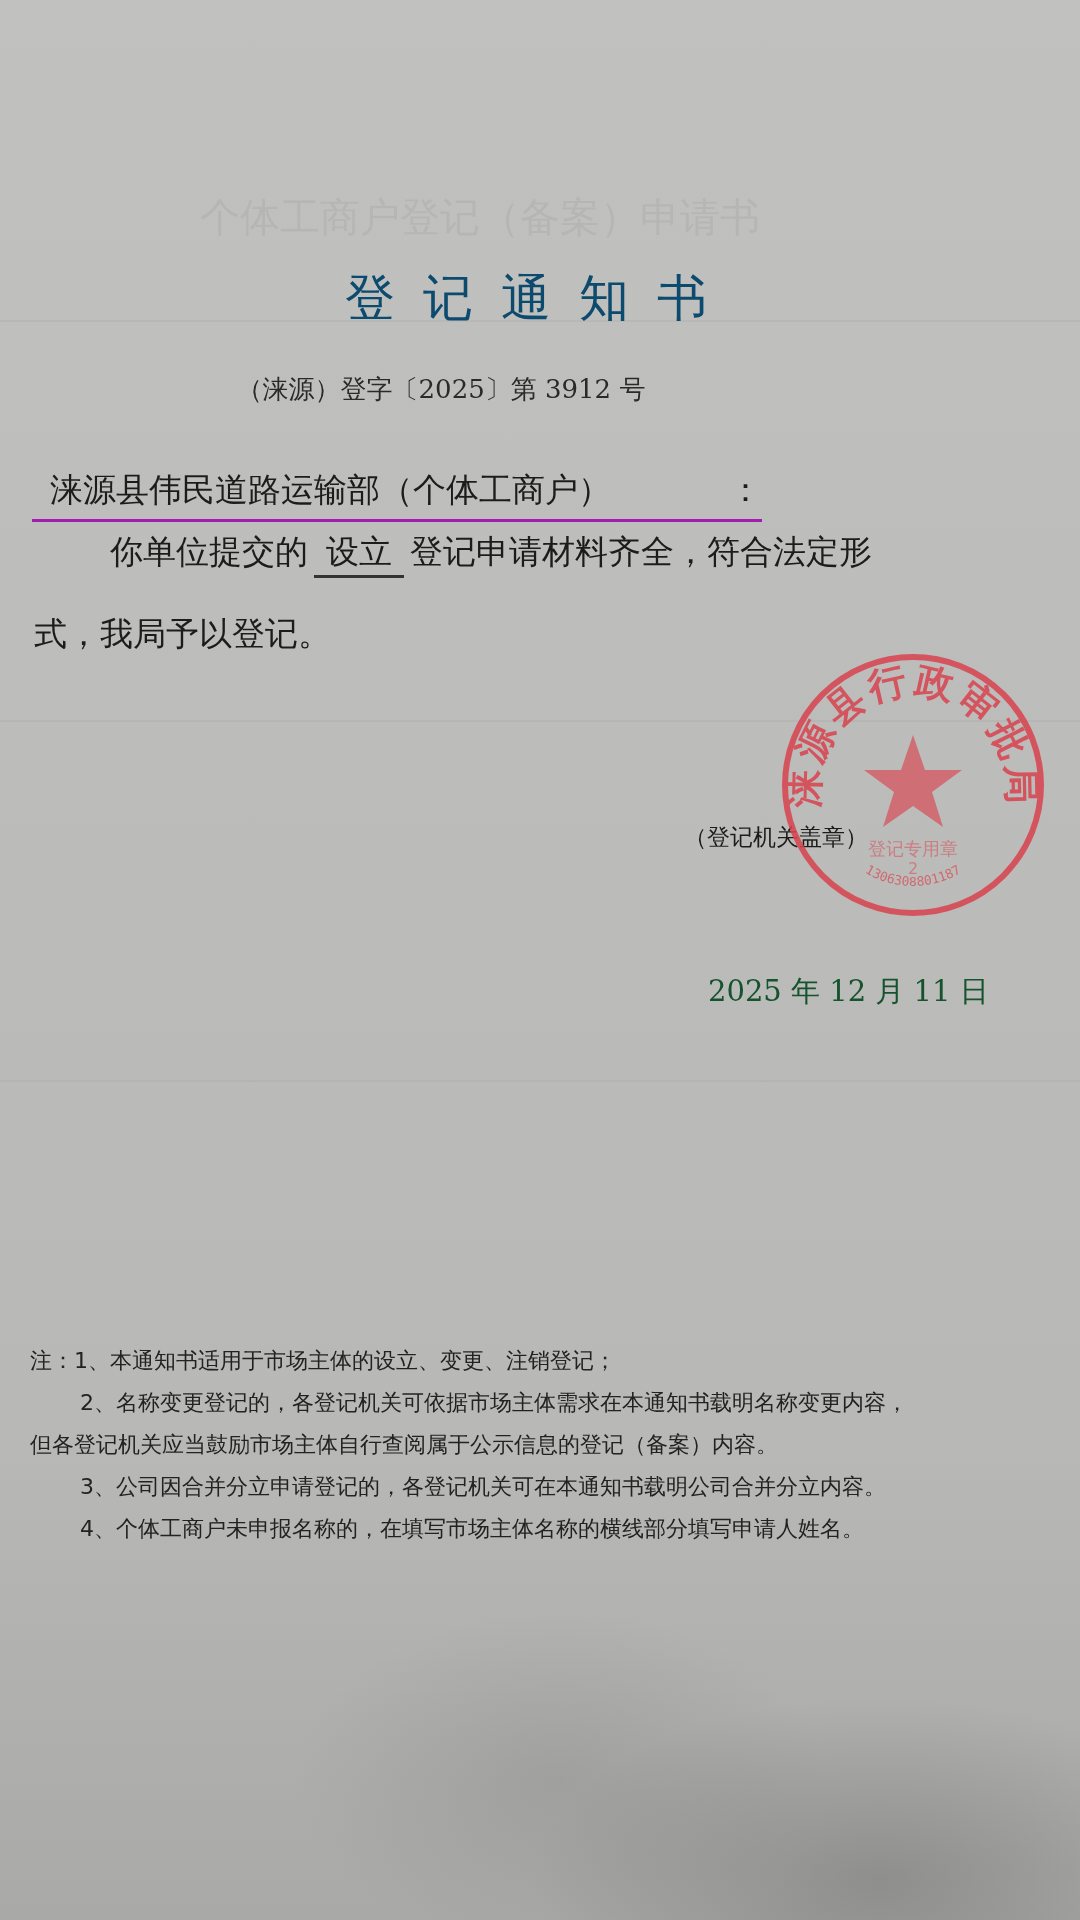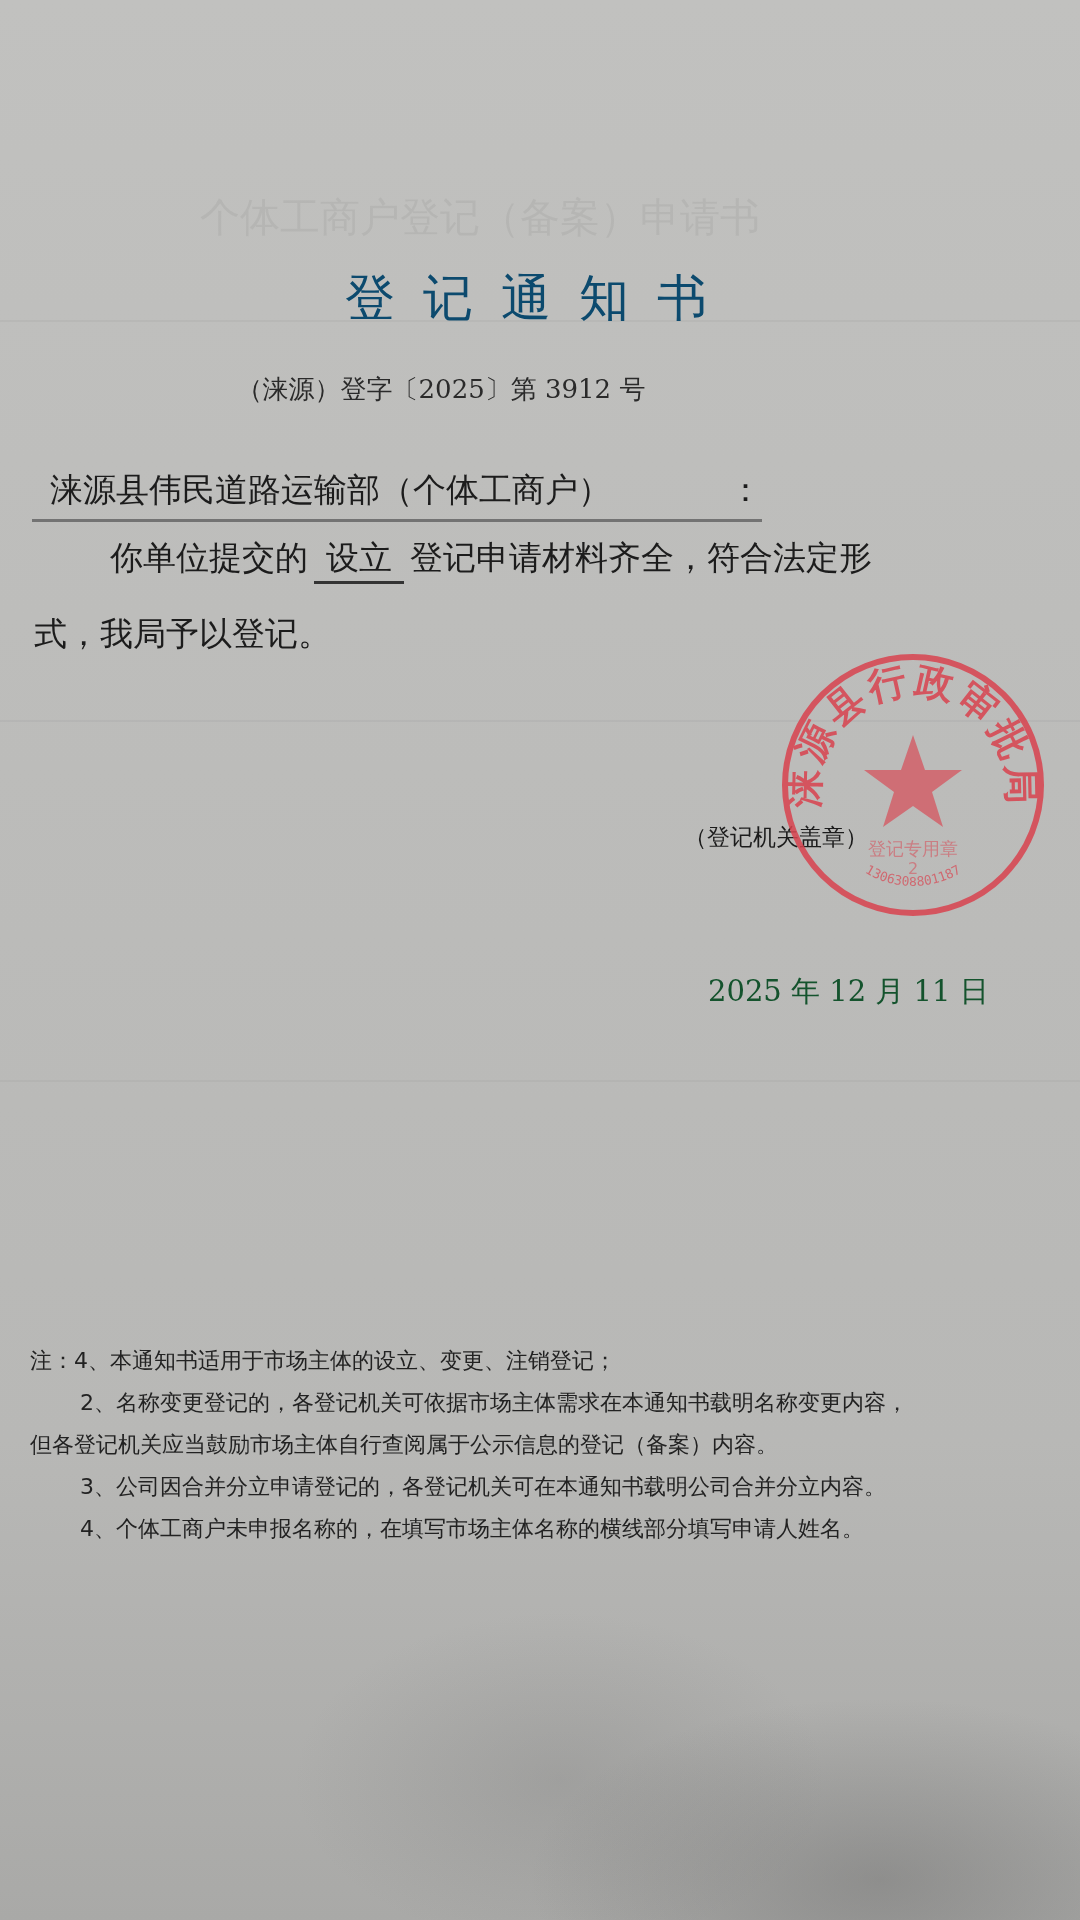"涞源县伟民道路运输部（个体工商户）" .addressee { border-bottom: 3px solid #737373 -> 3px solid #a21caf }
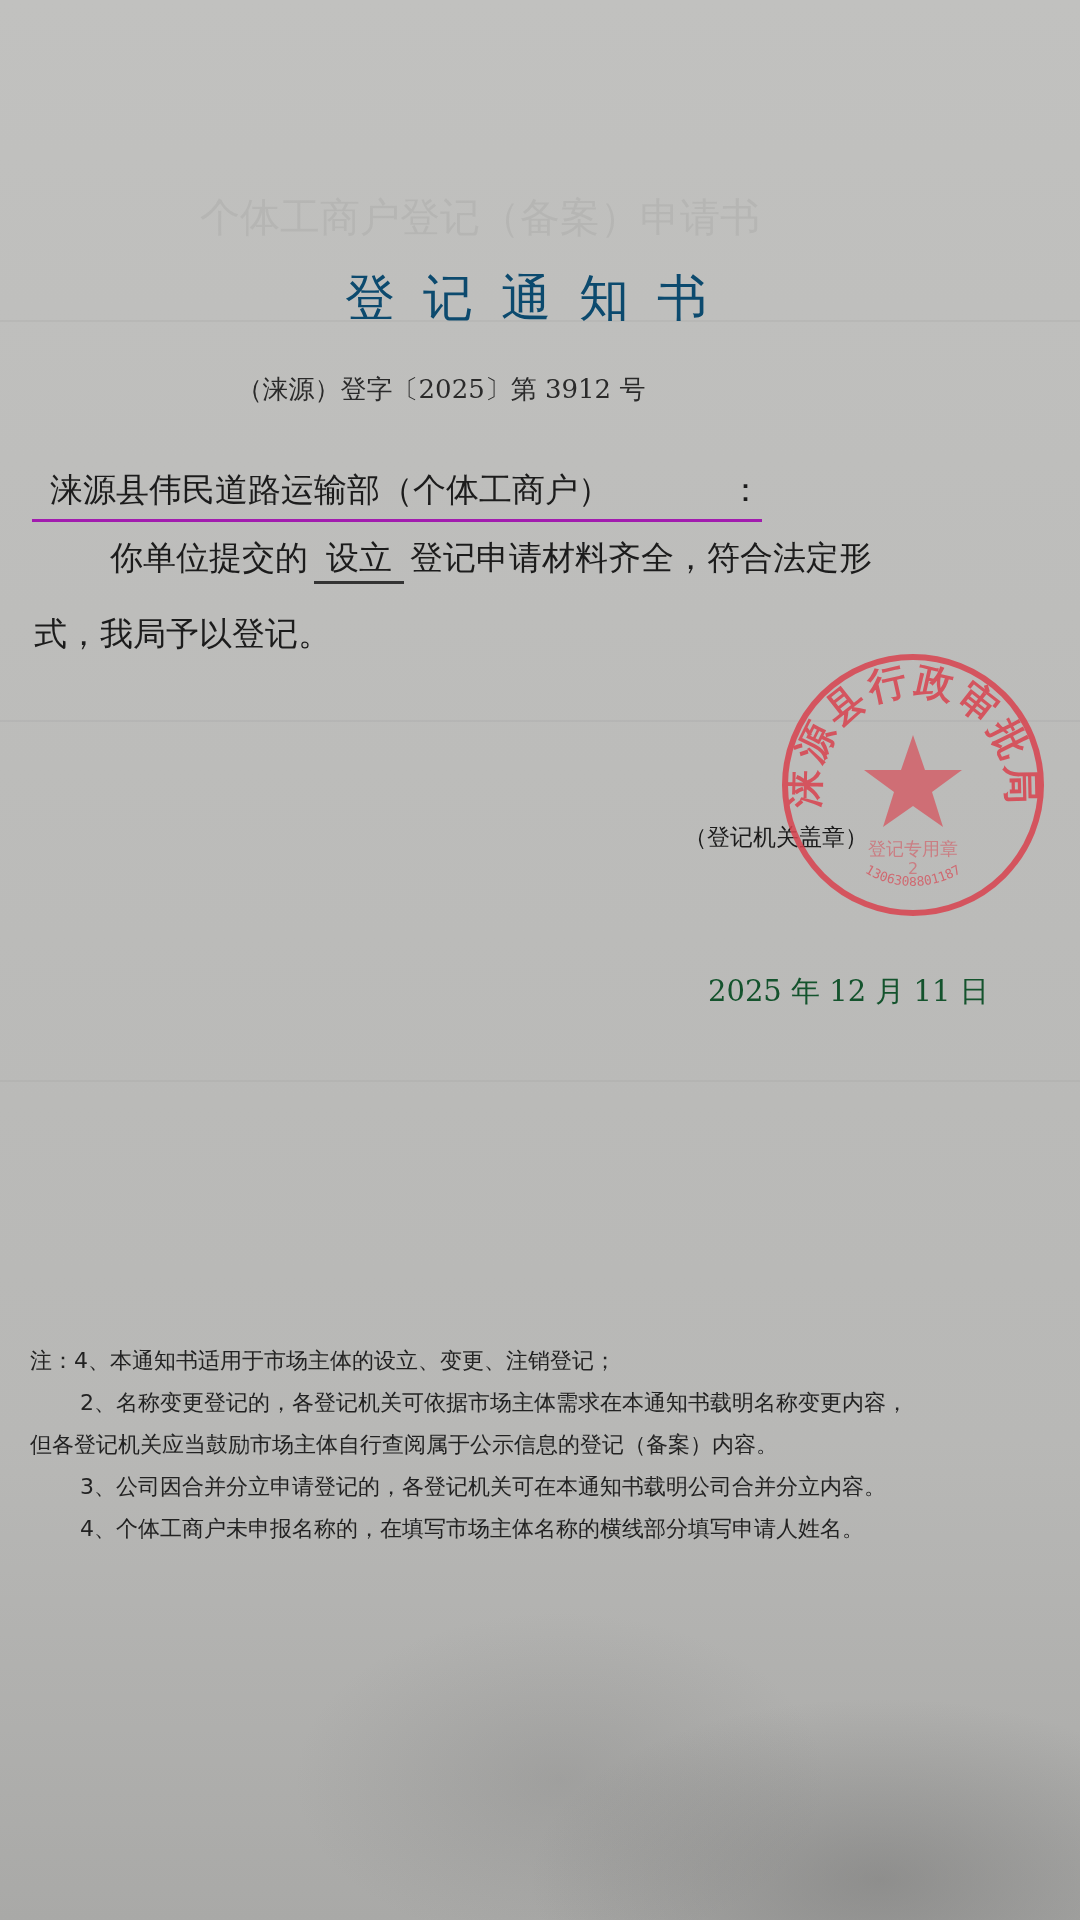"设立" .fill { margin: 6px 6px -> 0 6px }
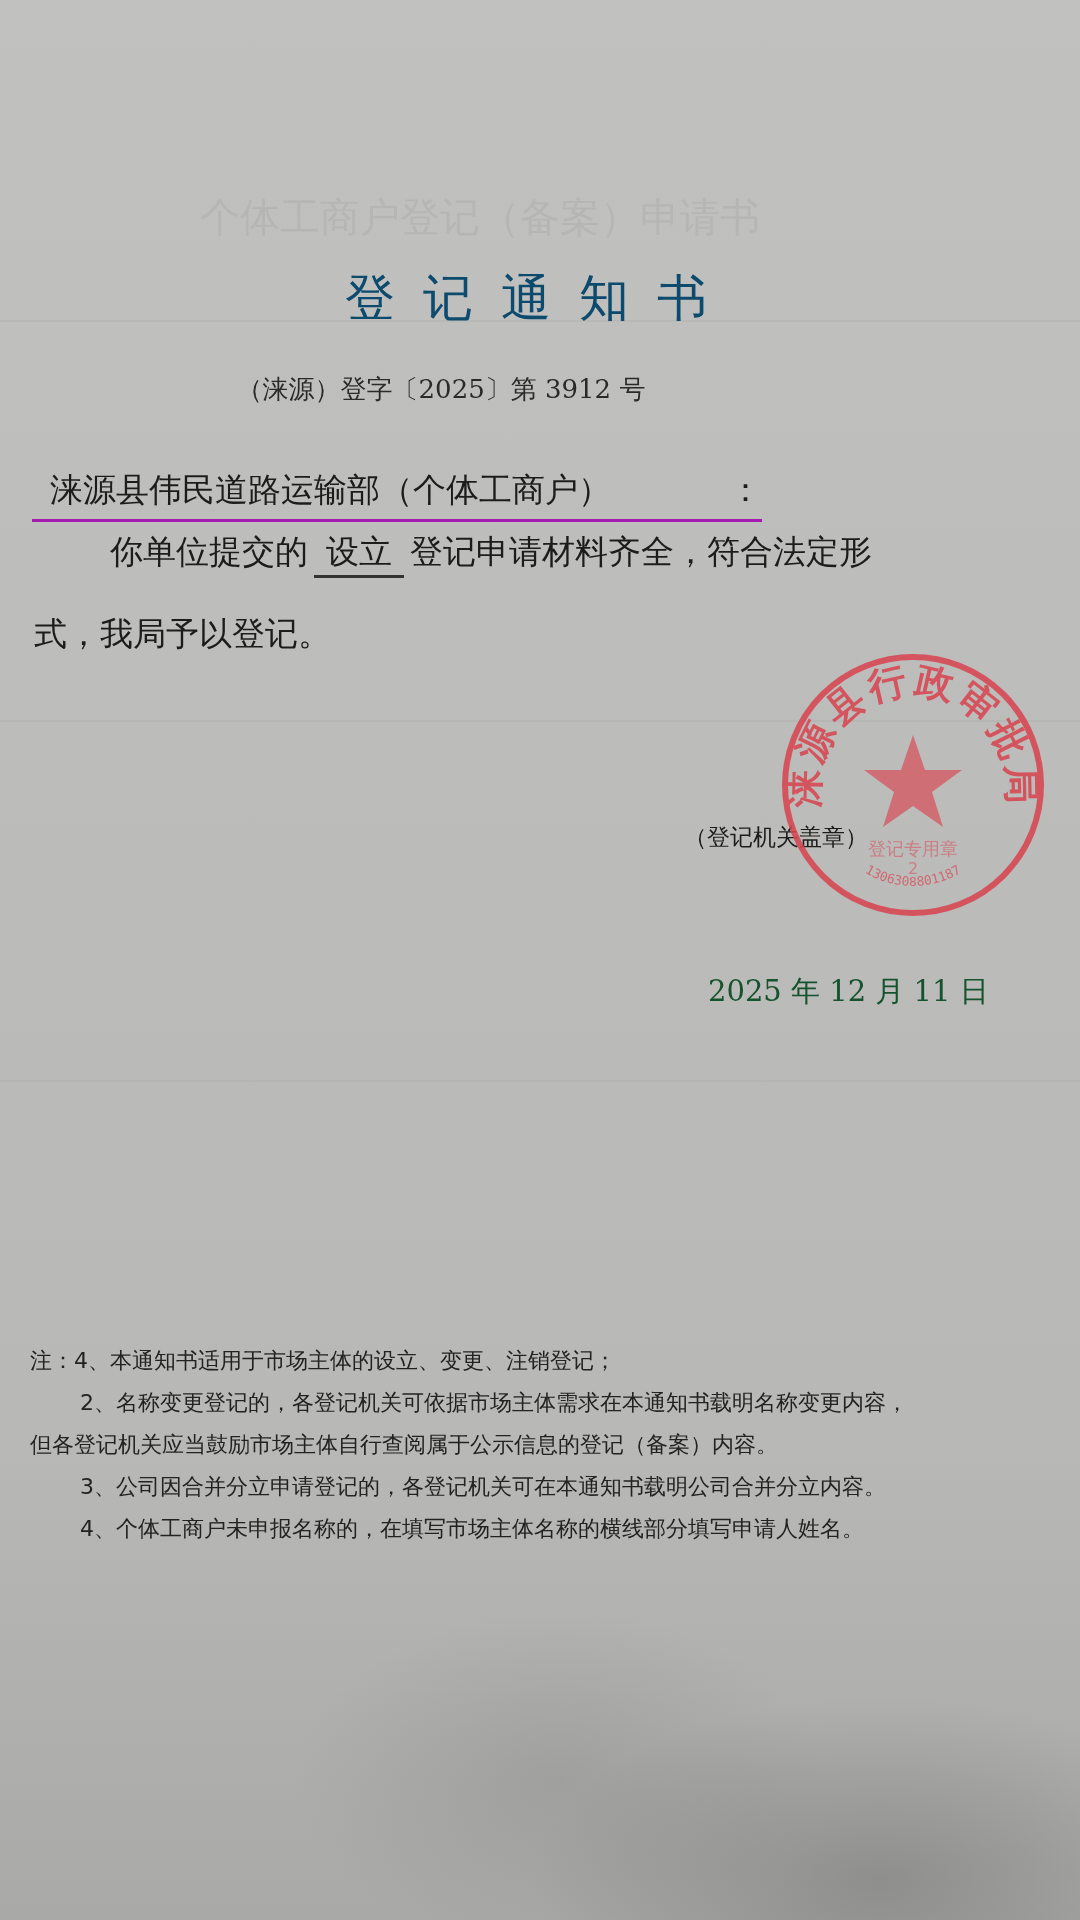"4、本通知书适用于市场主体的设立、变更、注销登记；" span { text: 4 -> 1 }
